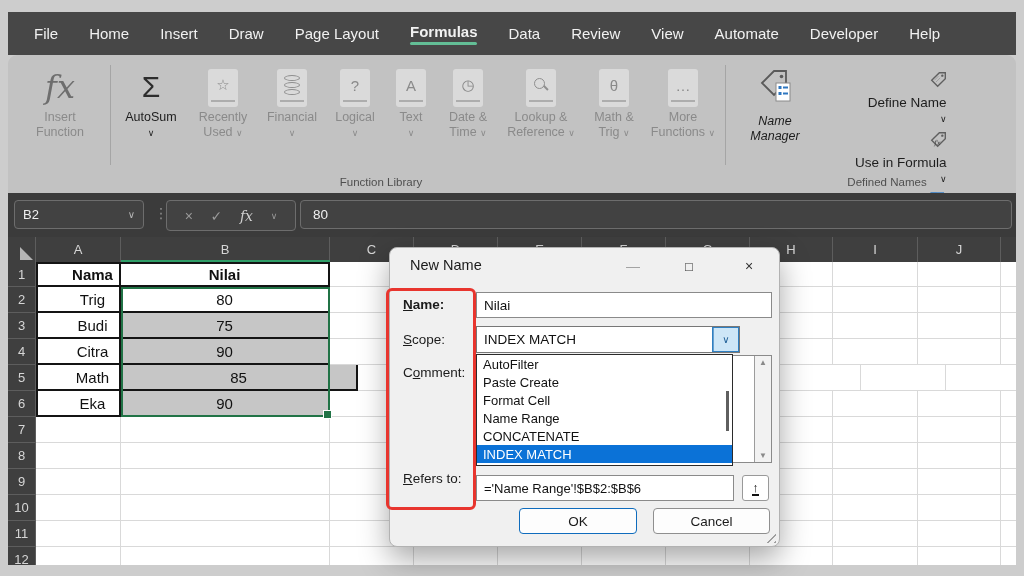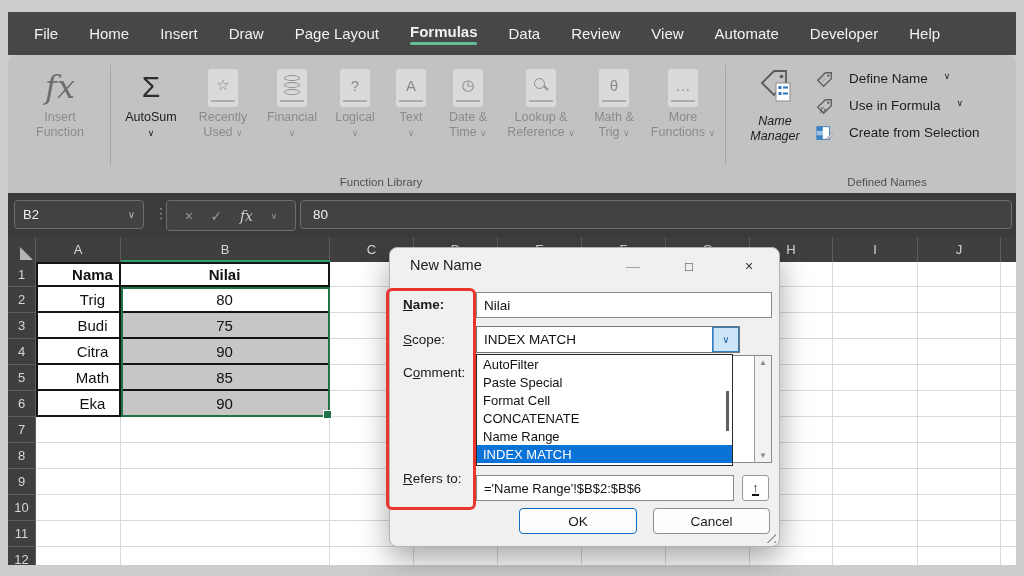"Define Name" .def-row { align-items: flex-start -> flex-end; flex-direction: none -> column; gap: 16px -> 4px }
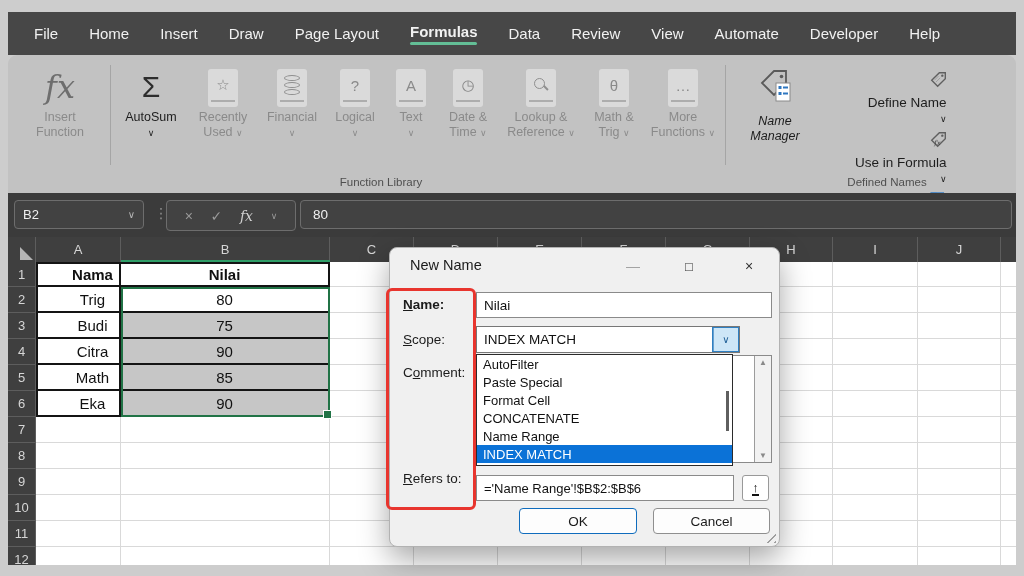"85" div.cell { width: 209px -> 237px }
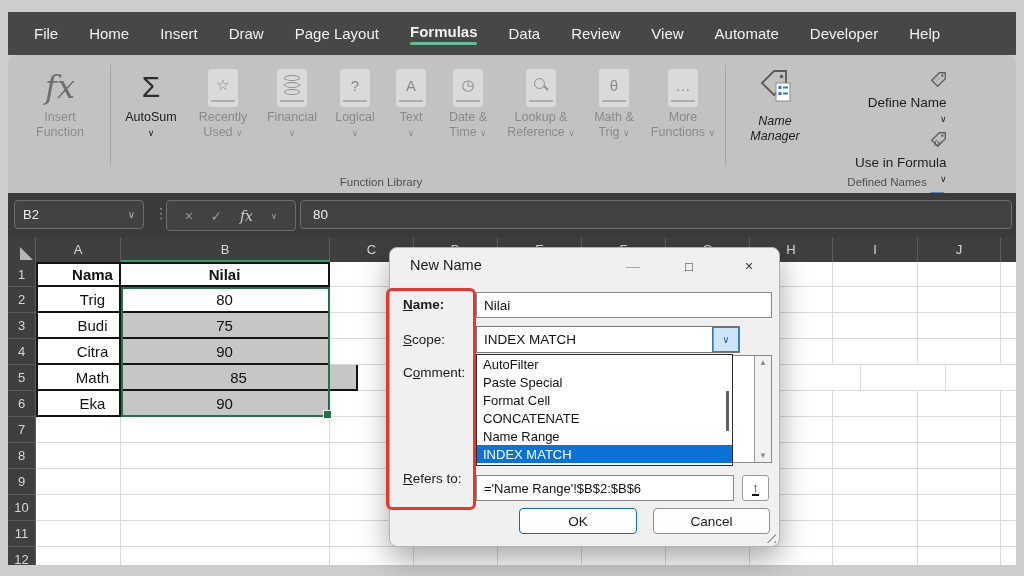"Paste Special" div.dd-item { text: Special -> Create }
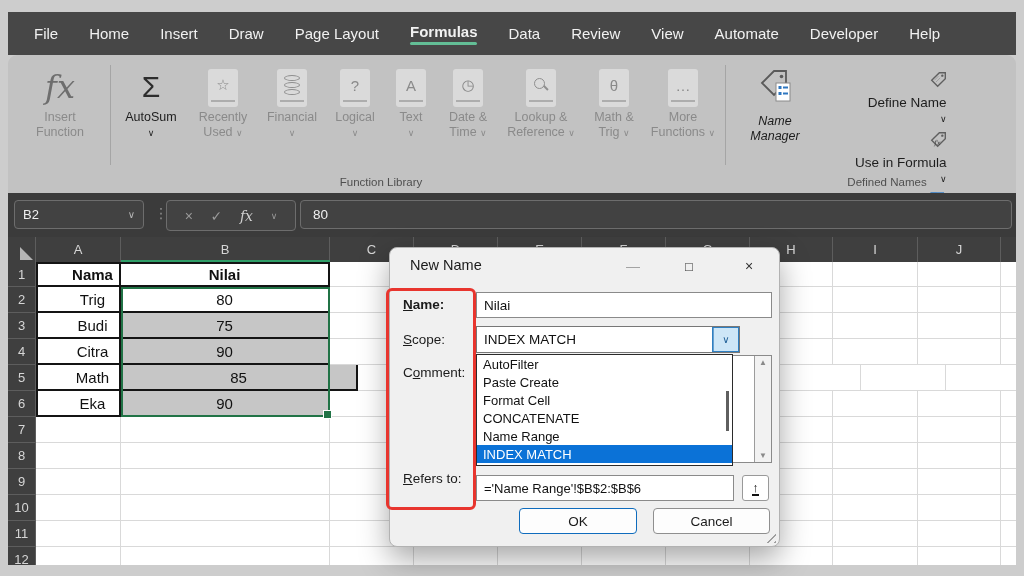"CONCATENATE" div.dd-item { order: before "Name Range" -> after "Name Range" }
